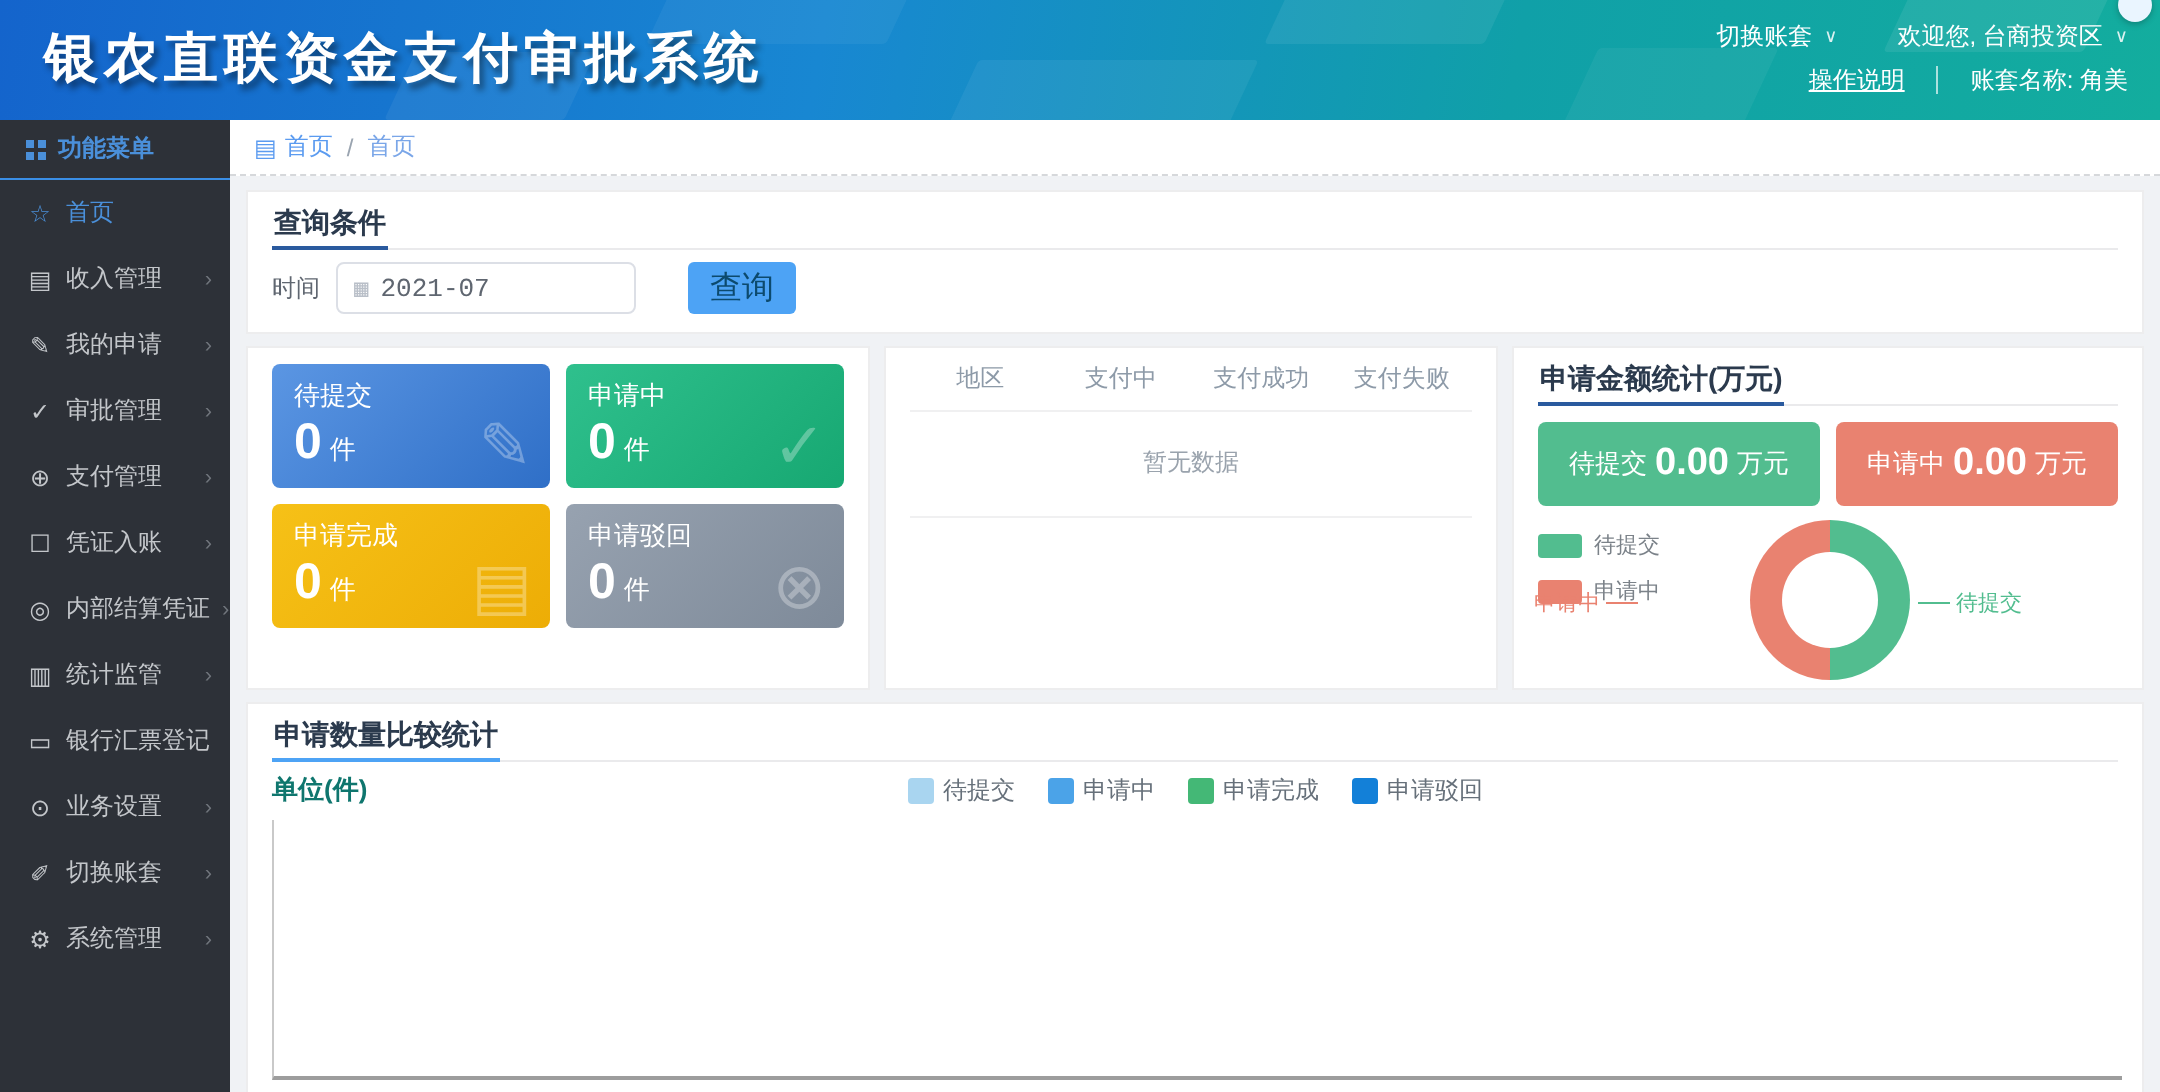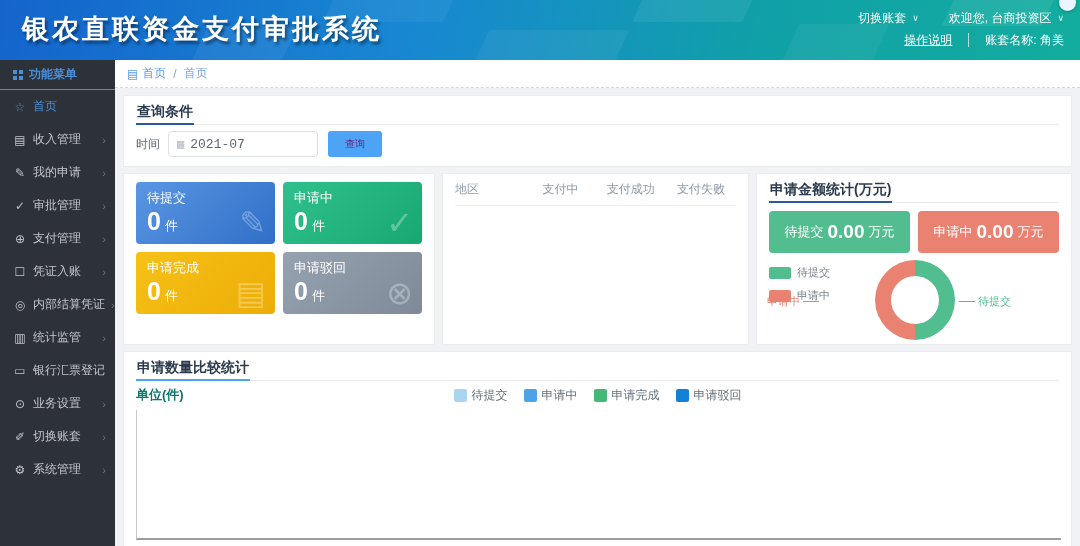"查询" .btn-search { color: #701a75 -> #0c4a6e; font-size: 10px -> 16px; margin-left: 2px -> 18px }
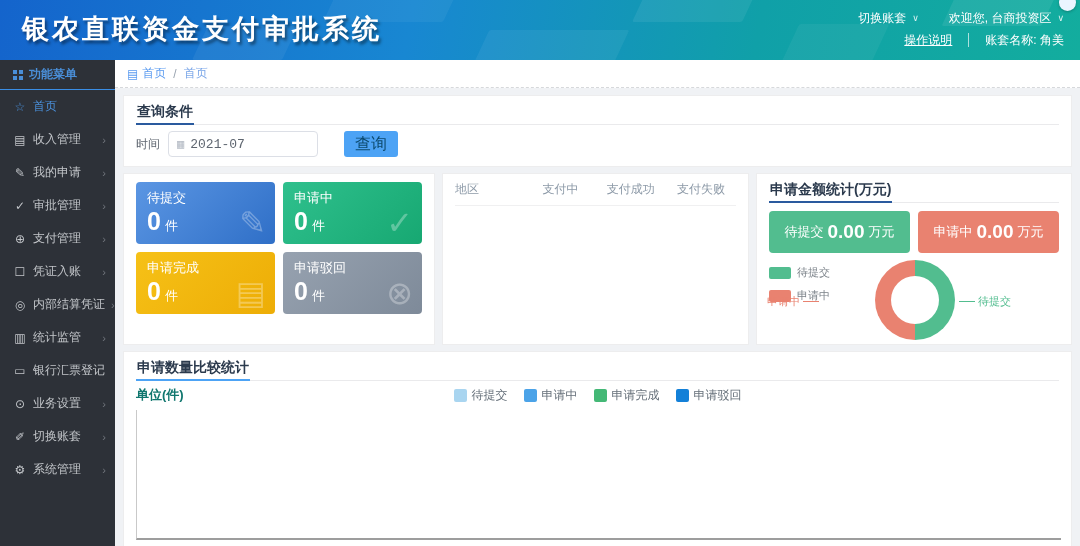"地区" .tbl-head .col:first-child { text-align: left -> center }
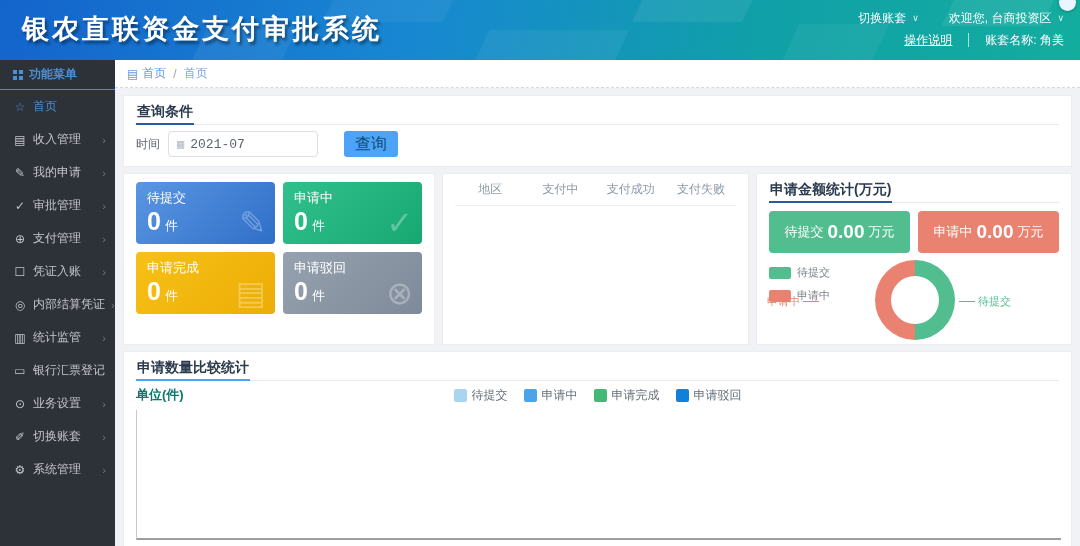"暂无数据" div.tbl-empty { html: none -> <div>暂无数据</div> }
